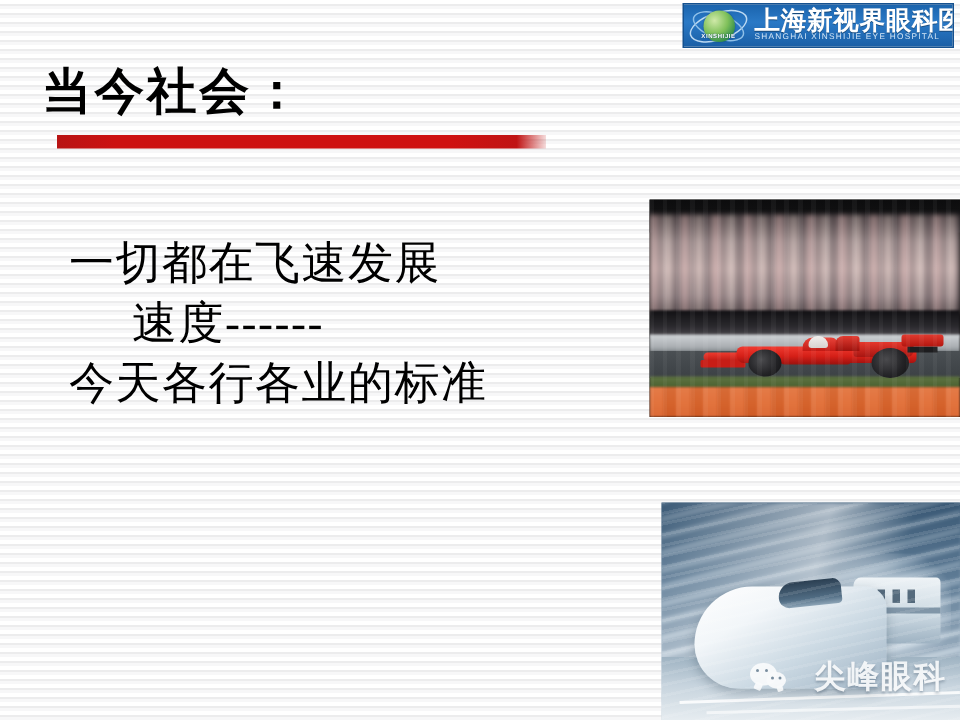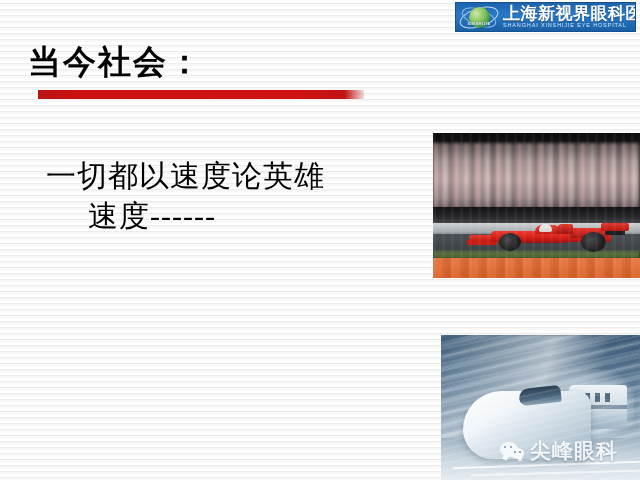"一切都在飞速发展" div.body-line { html: none -> <div>一切都在飞速发展</div> }
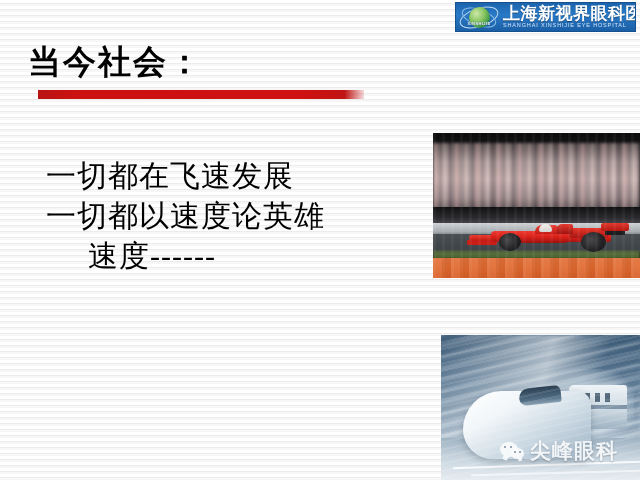"一切都以速度论英雄" div.body-line { html: <div>一切都以速度论英雄</div> -> none }
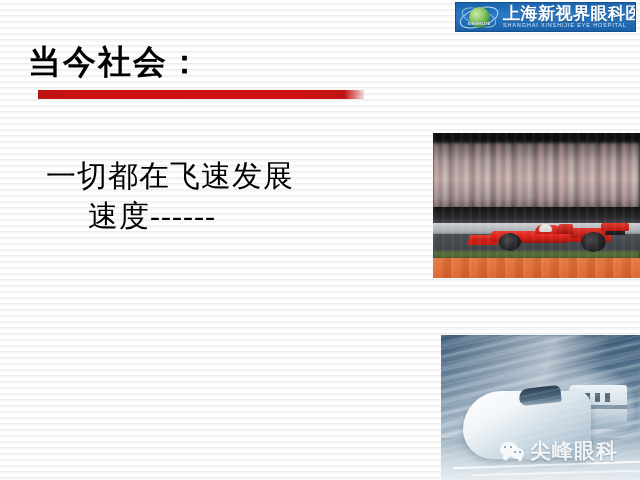"今天各行各业的标准" div.body-line { html: none -> <div>今天各行各业的标准</div> }
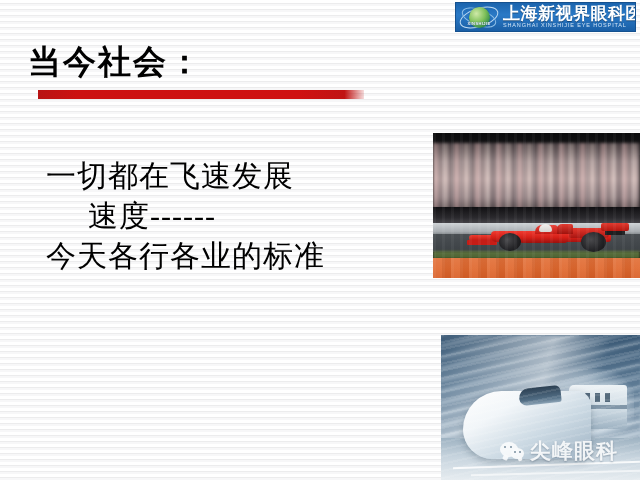"尖峰眼科" .watermark { gap: 6px -> 19px }
